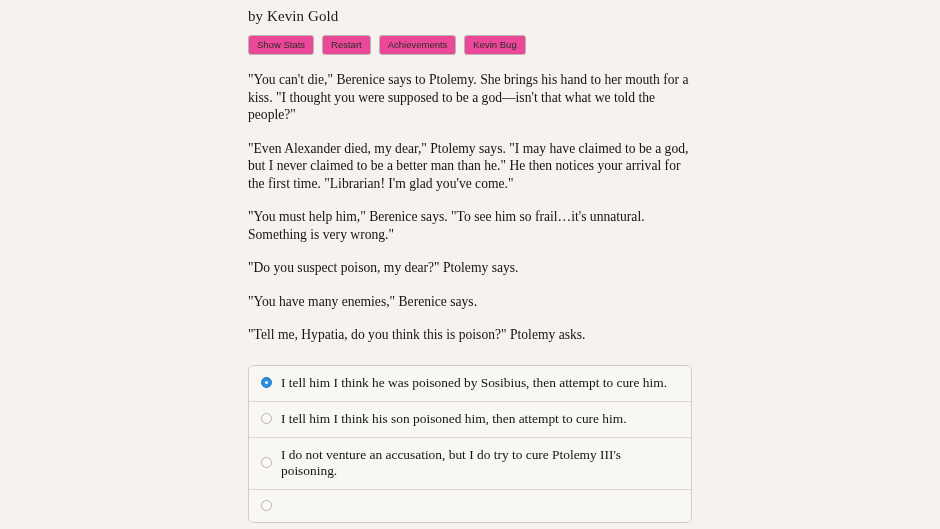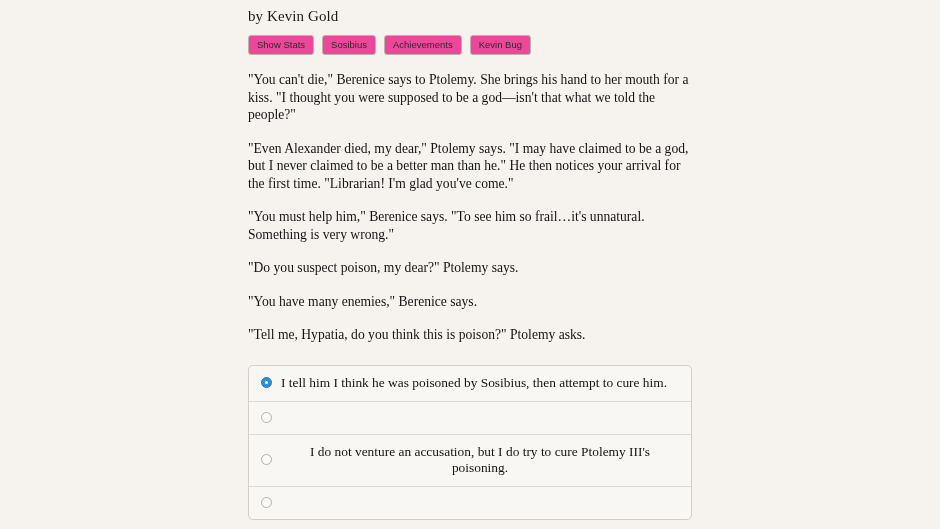"Sosibius" button.mini-button { text: Sosibius -> Restart }
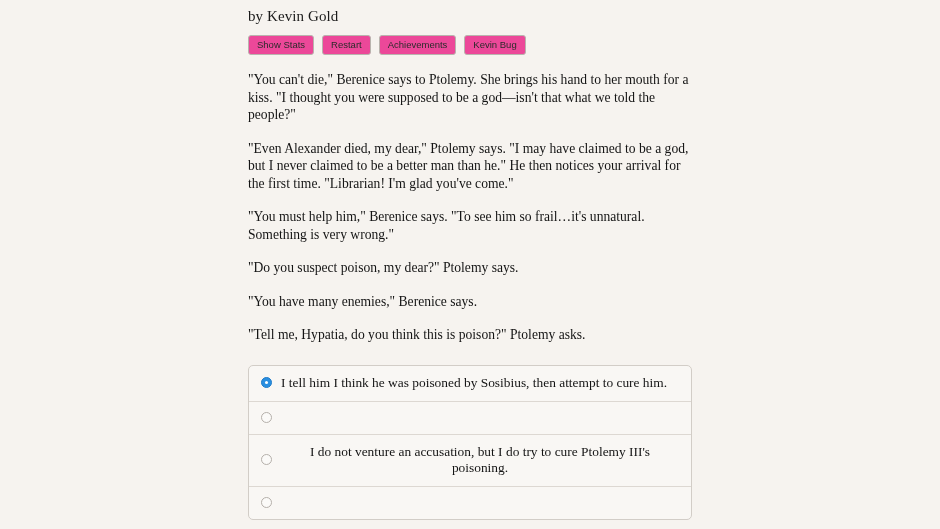"I tell him I think" .choice { text-align: center -> none }
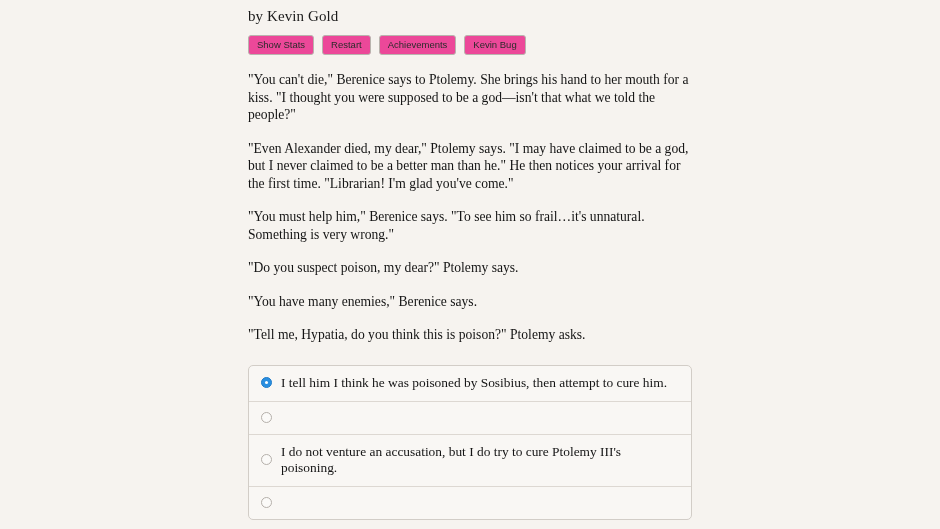"I tell him I think his" span.choice-label { html: none -> <span>I tell him I think his son poisoned him, then attempt to cure him.</span> }
